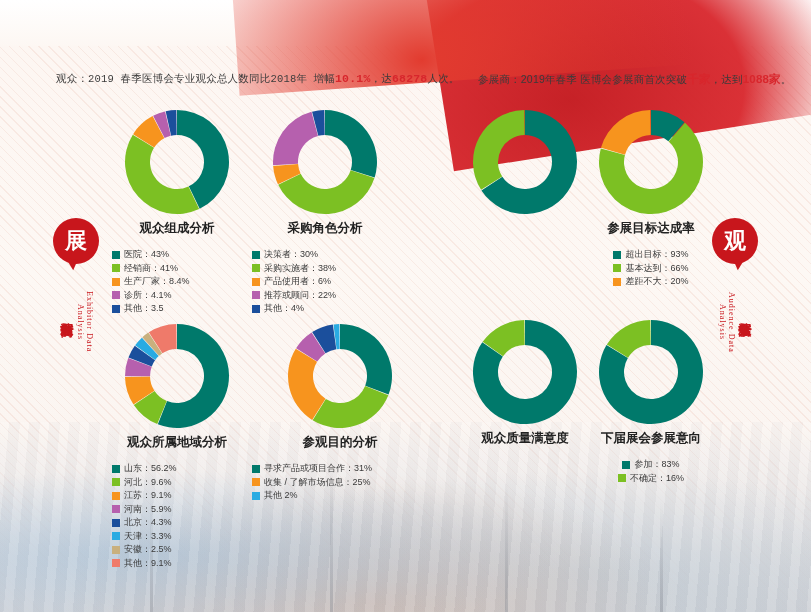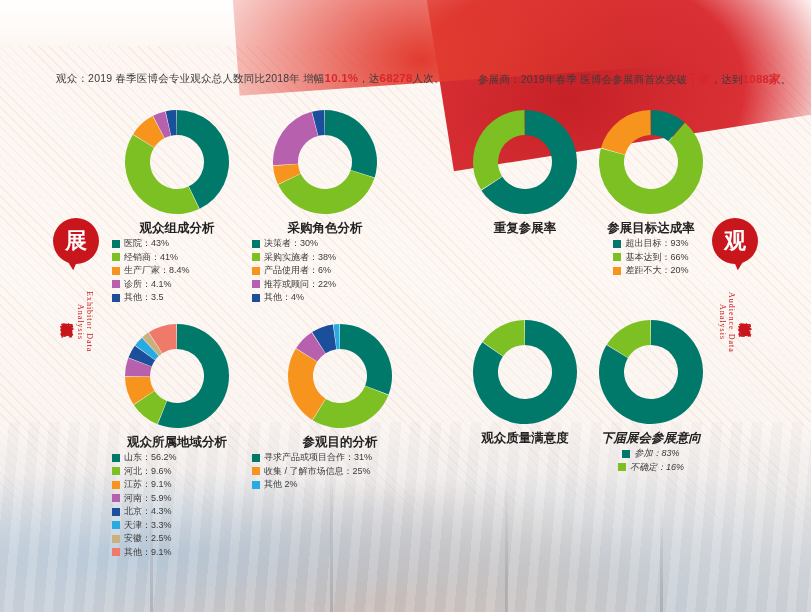"观众：2019 春季医博会专业观众总人数同比2018年" div.hdr { font-family: none -> Liberation Mono, monospace }
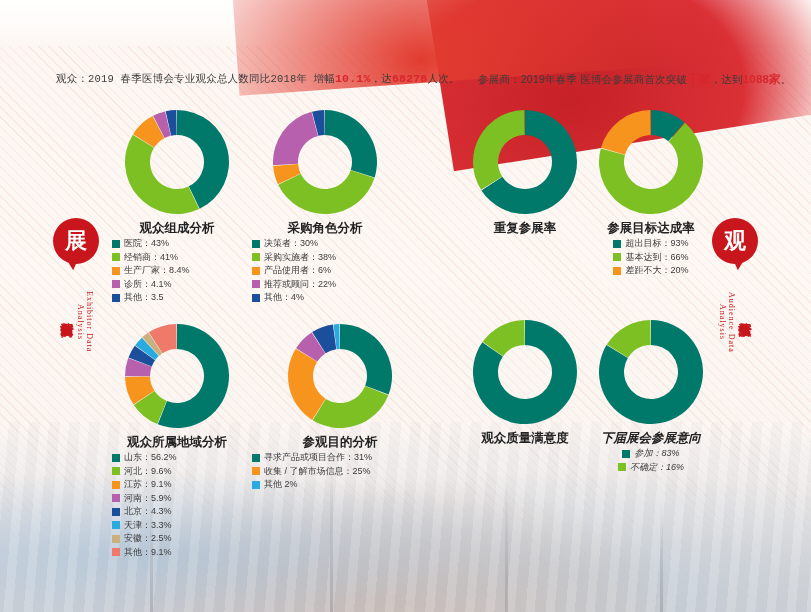"重复参展率" div.chart-title { html: <div>重复参展率</div> -> none }
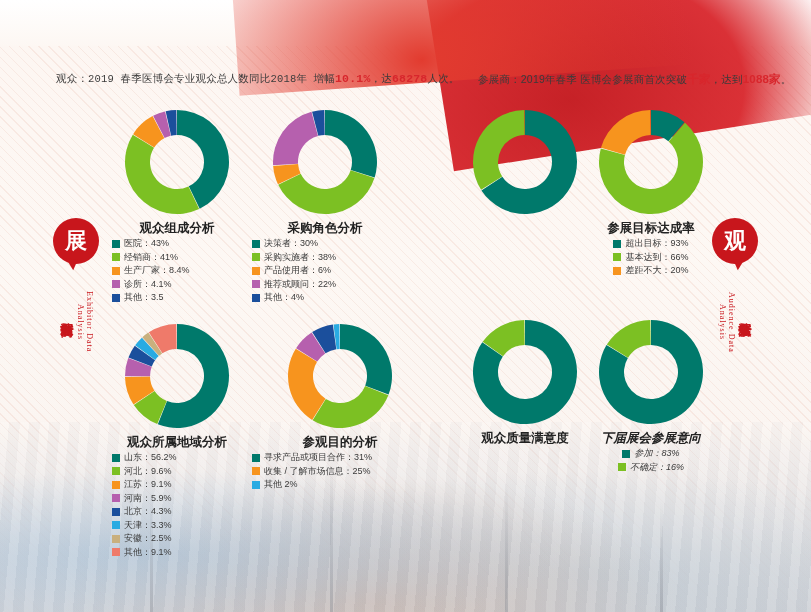"医院：43%" .legend { margin-top: 0 -> 11px }
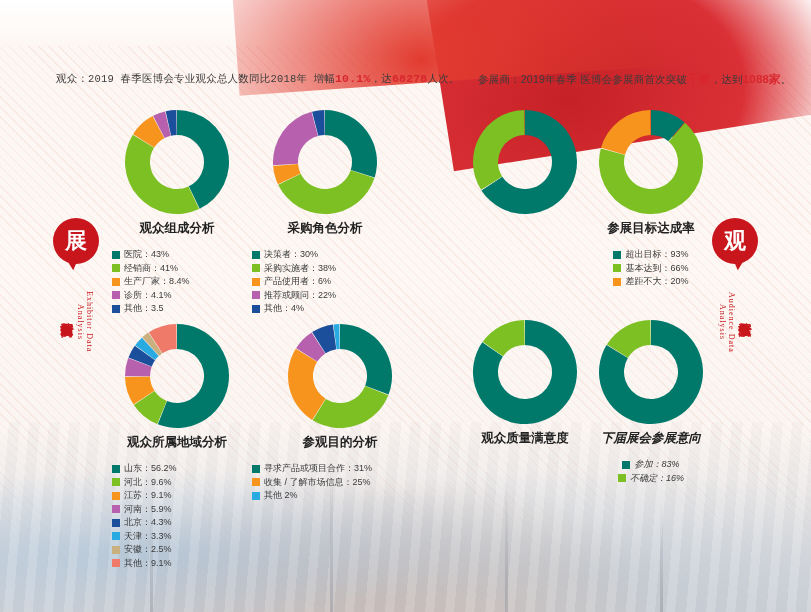"下届展会参展意向" div.chart { font-style: italic -> none }
